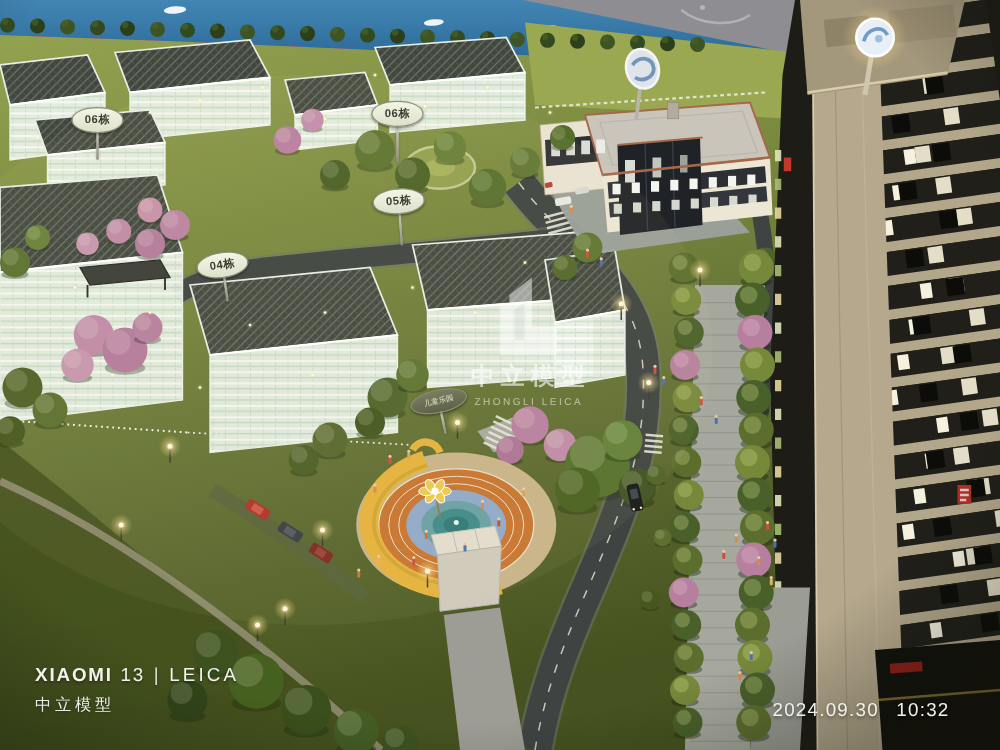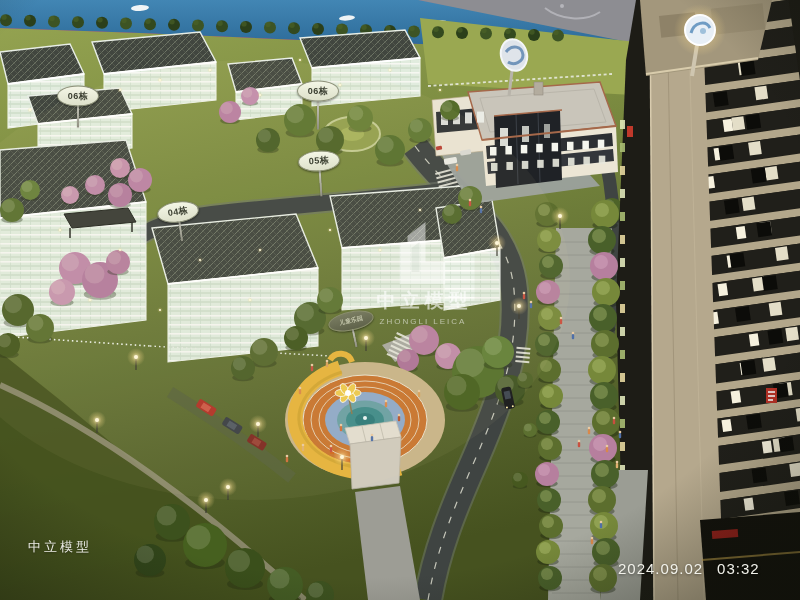"XIAOMI 13 | LEICA" div.cam-line1 { html: none -> <div> <span>XIAOMI</span><span>13</span><span>|</span><span>LEICA</span> </div> }
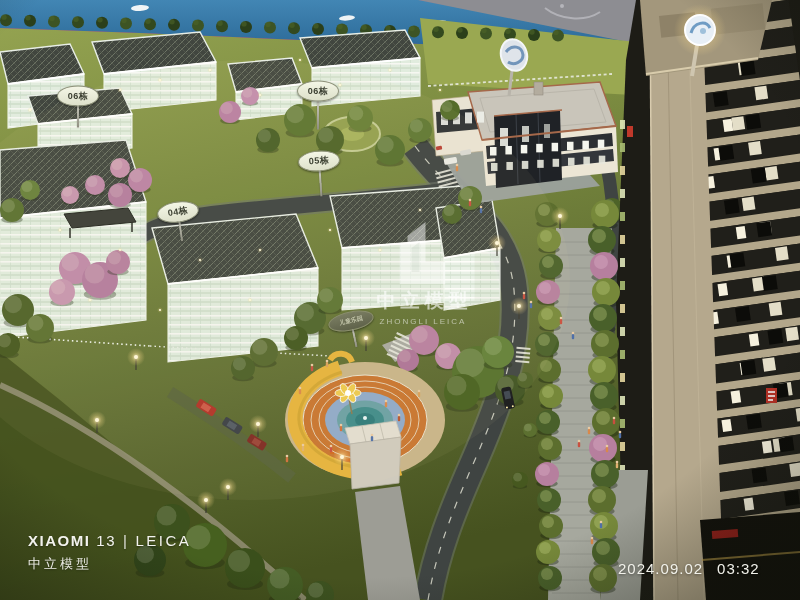"2024.09.02" span.d { text: 2024.09.02 -> 2024.09.30 }
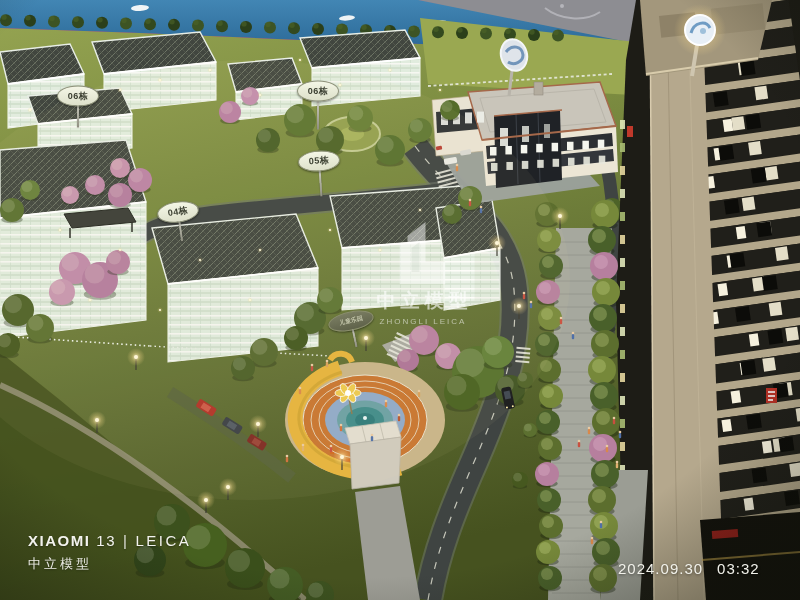"03:32" span.t { text: 03:32 -> 10:32 }
